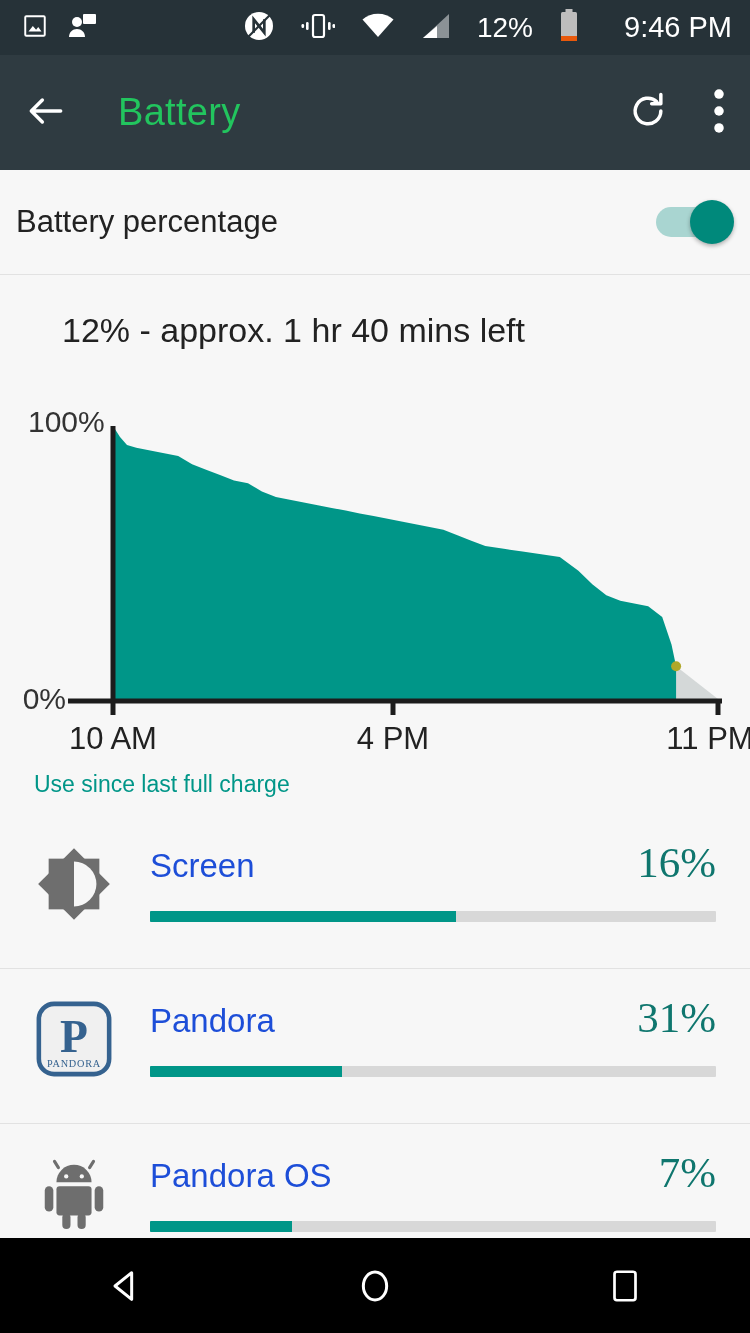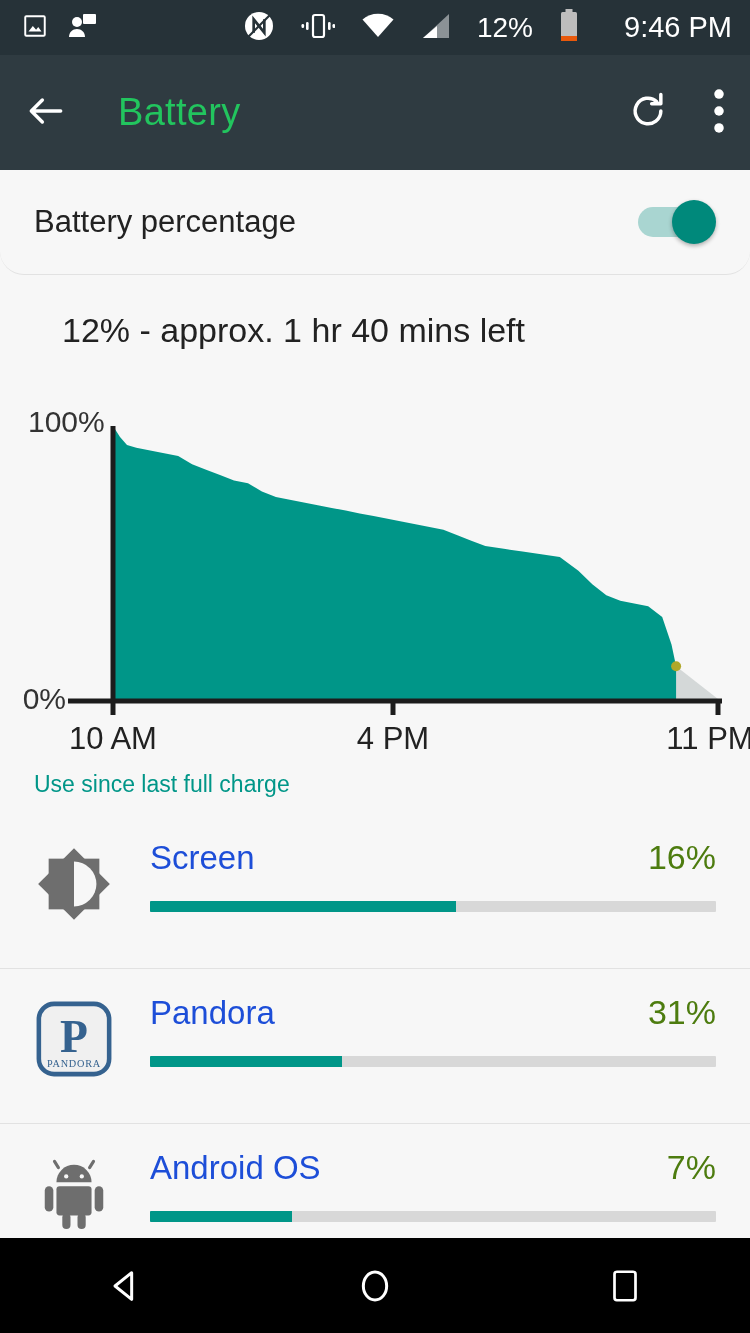"Battery percentage" .row-toggle { border-radius: 24px -> none; padding: 0 34px -> 0 16px }
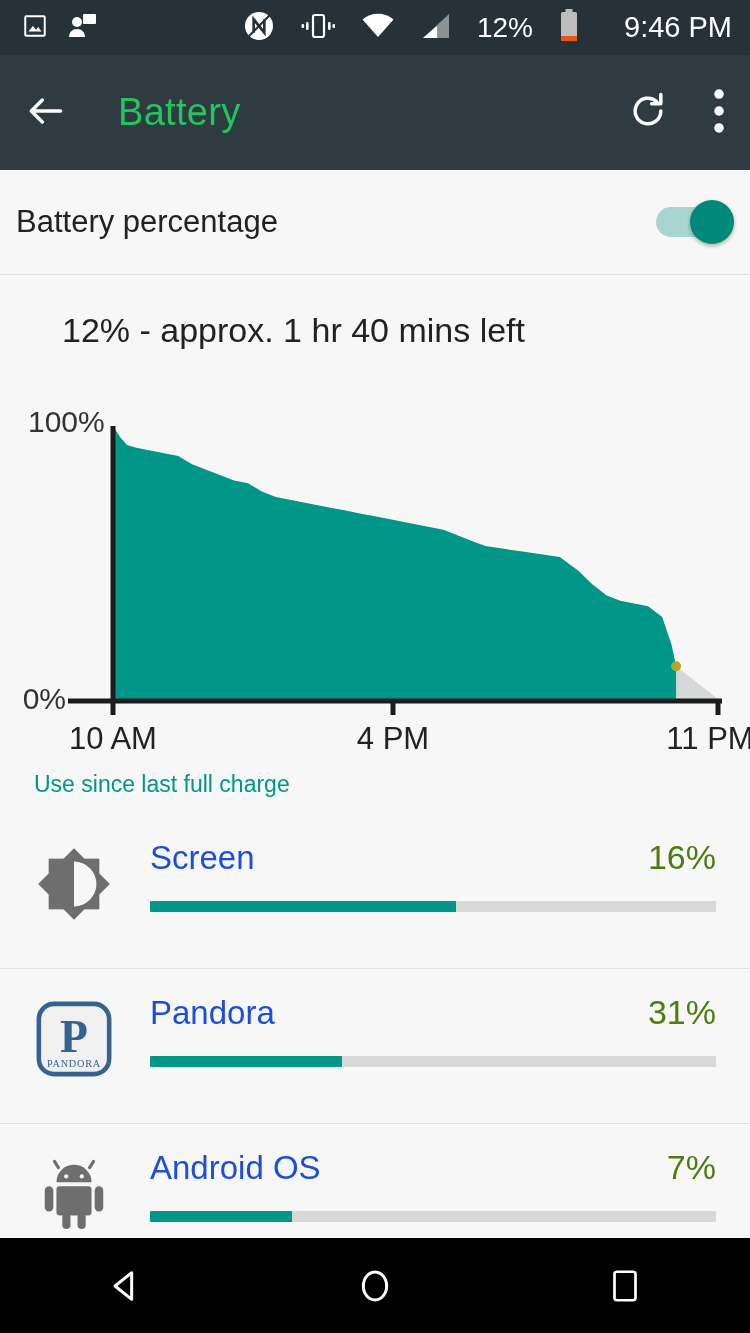"16%" .app-pct { color: #4d7c0f -> #0f766e; font-family: none -> Liberation Serif, serif; font-size: 34px -> 43px }
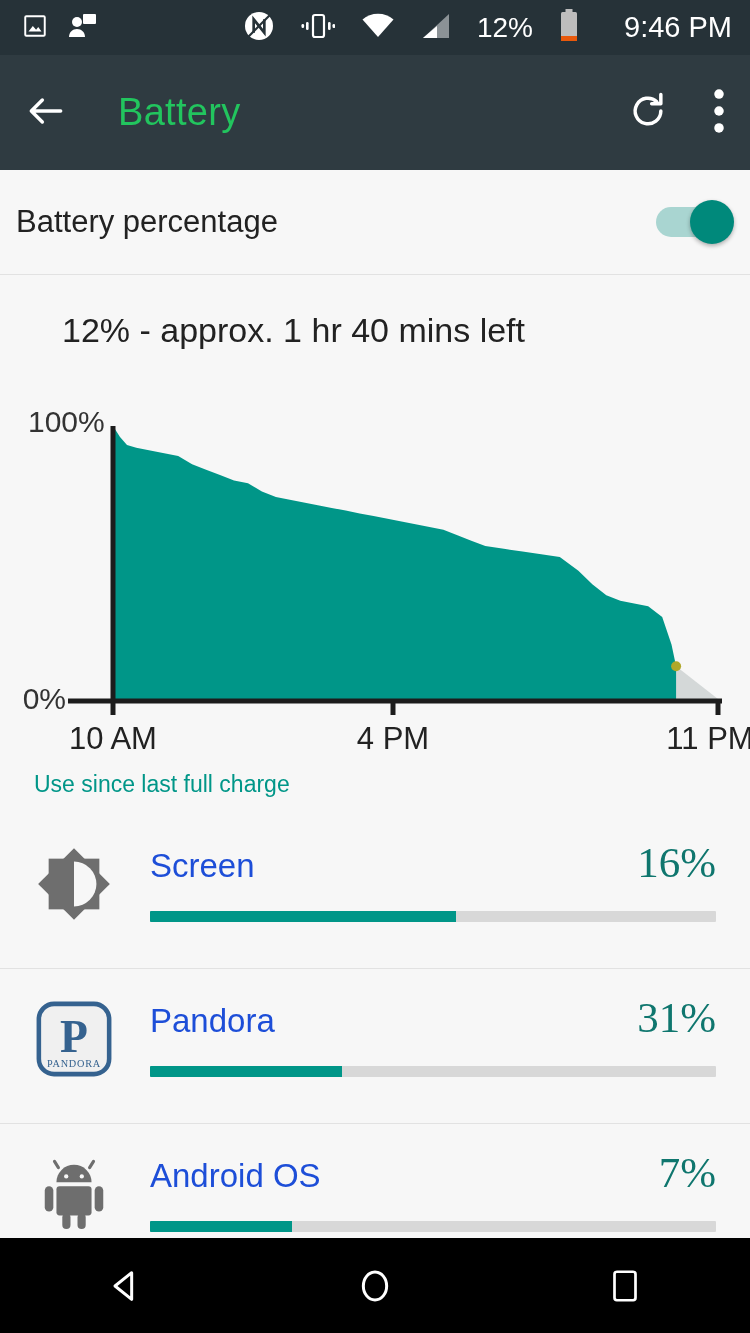"Android OS" span.app-name { text: Android -> Pandora }
